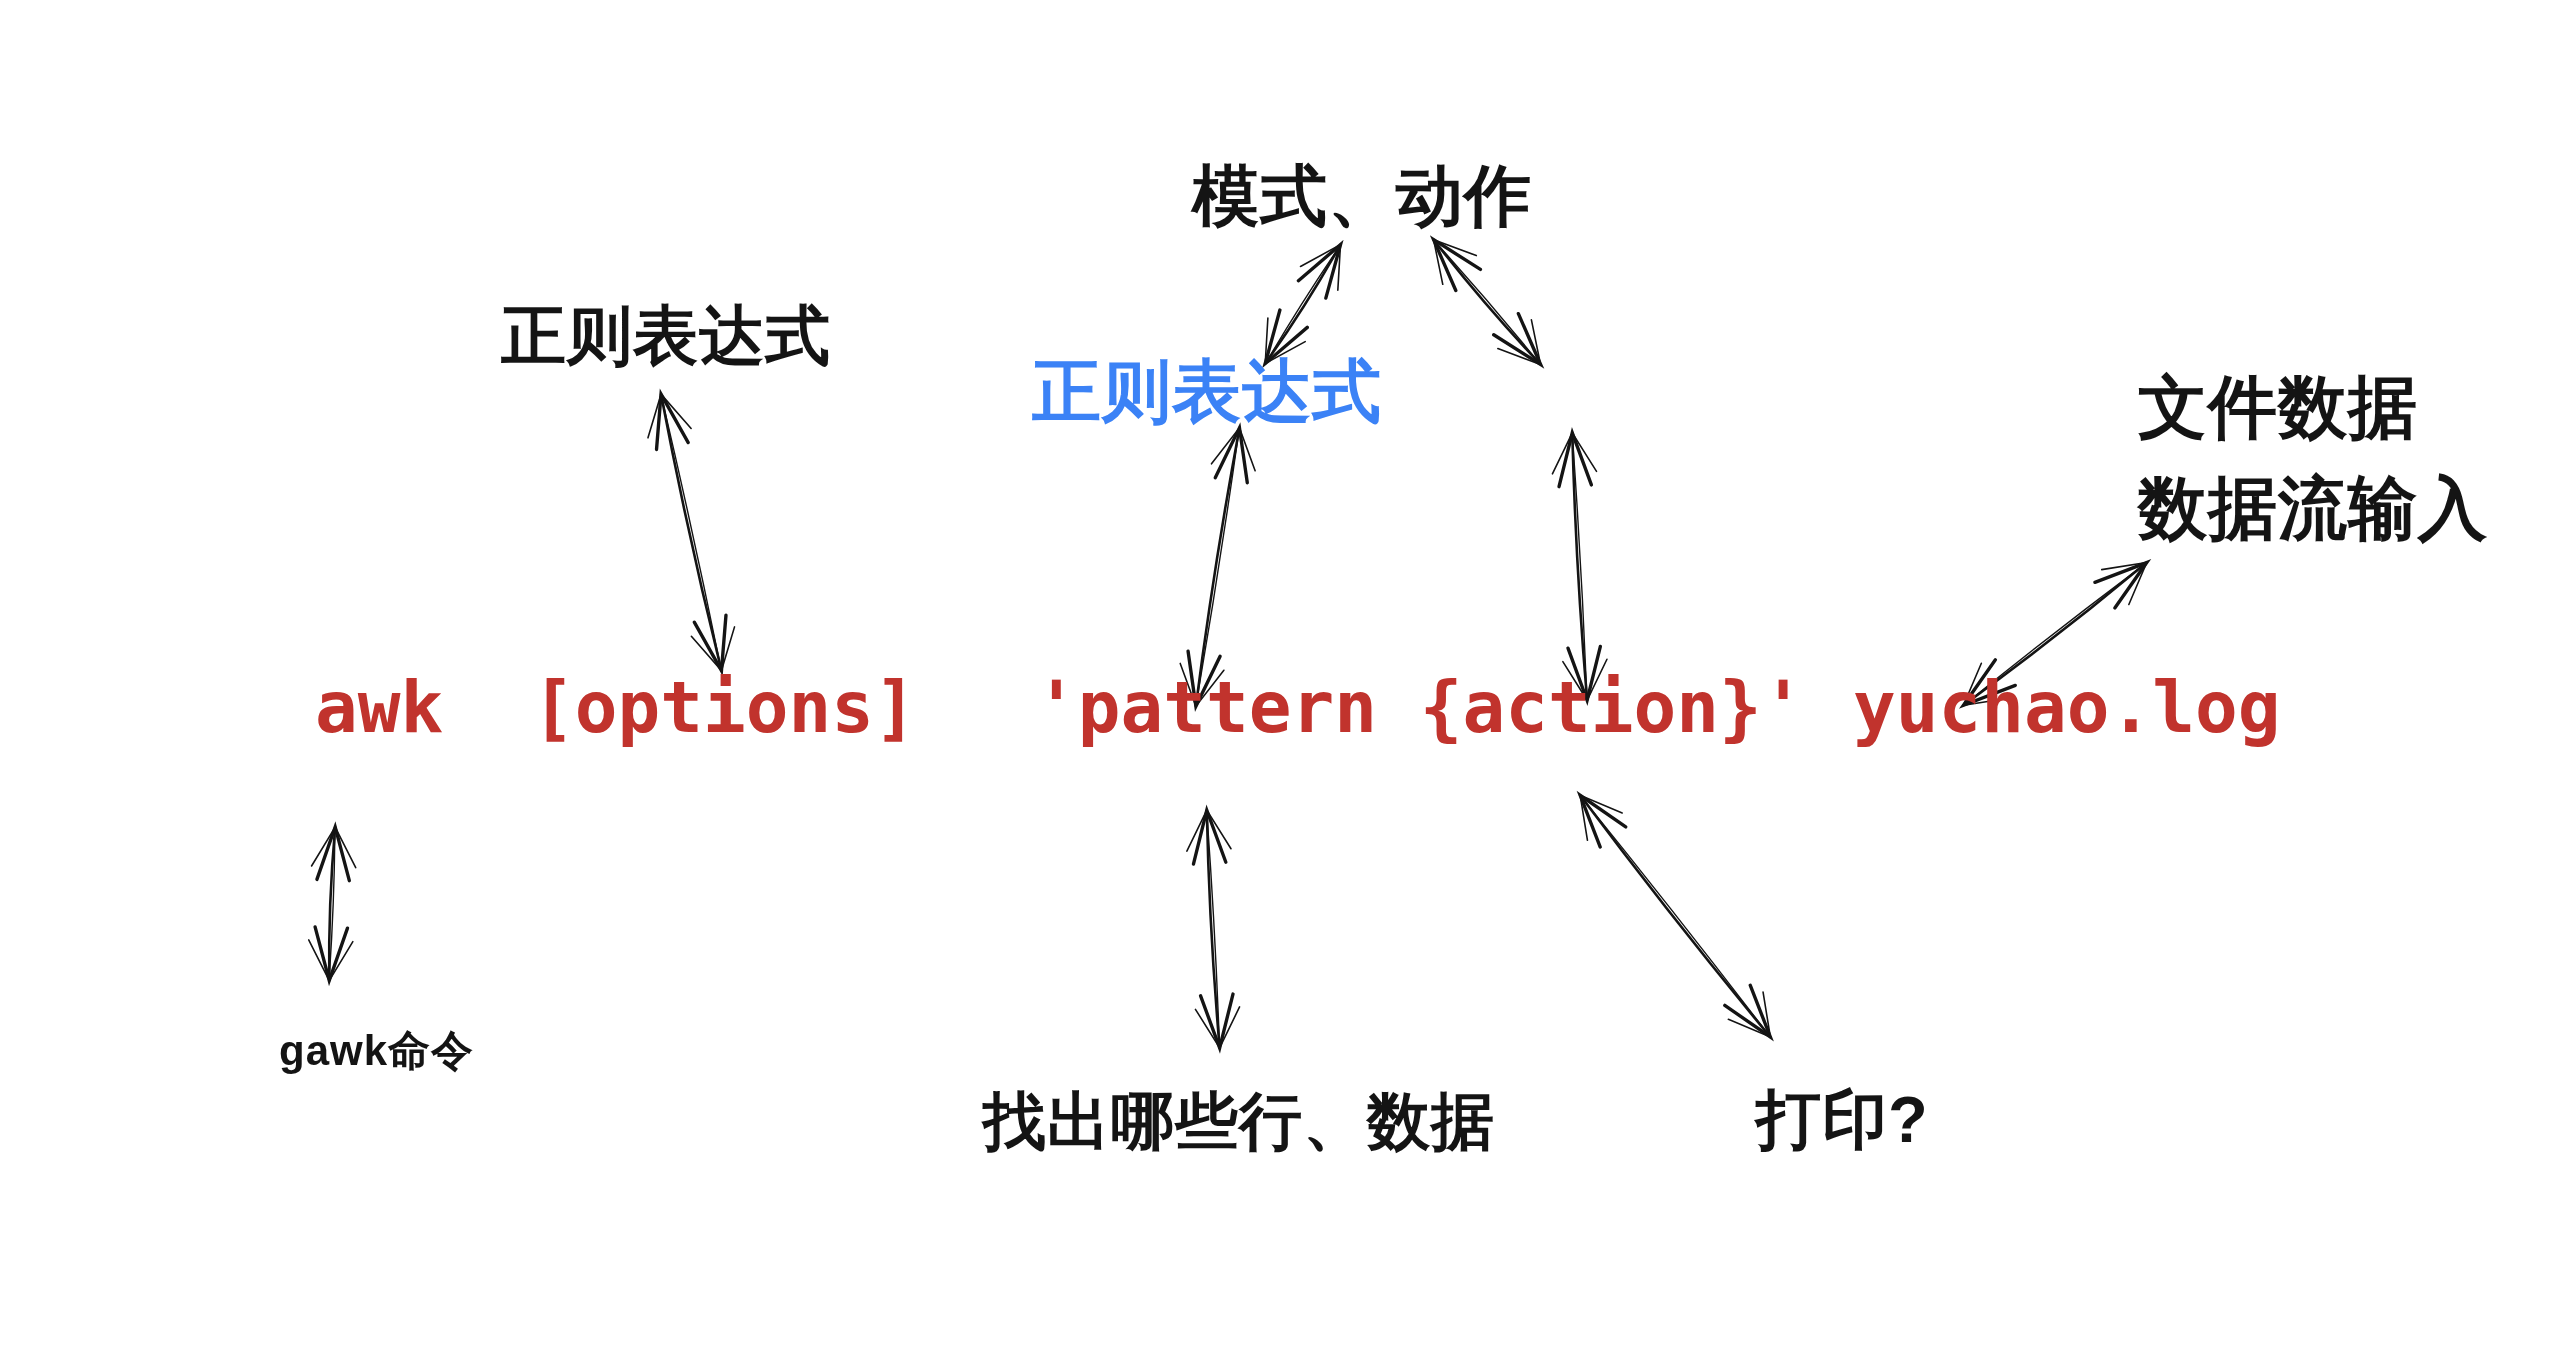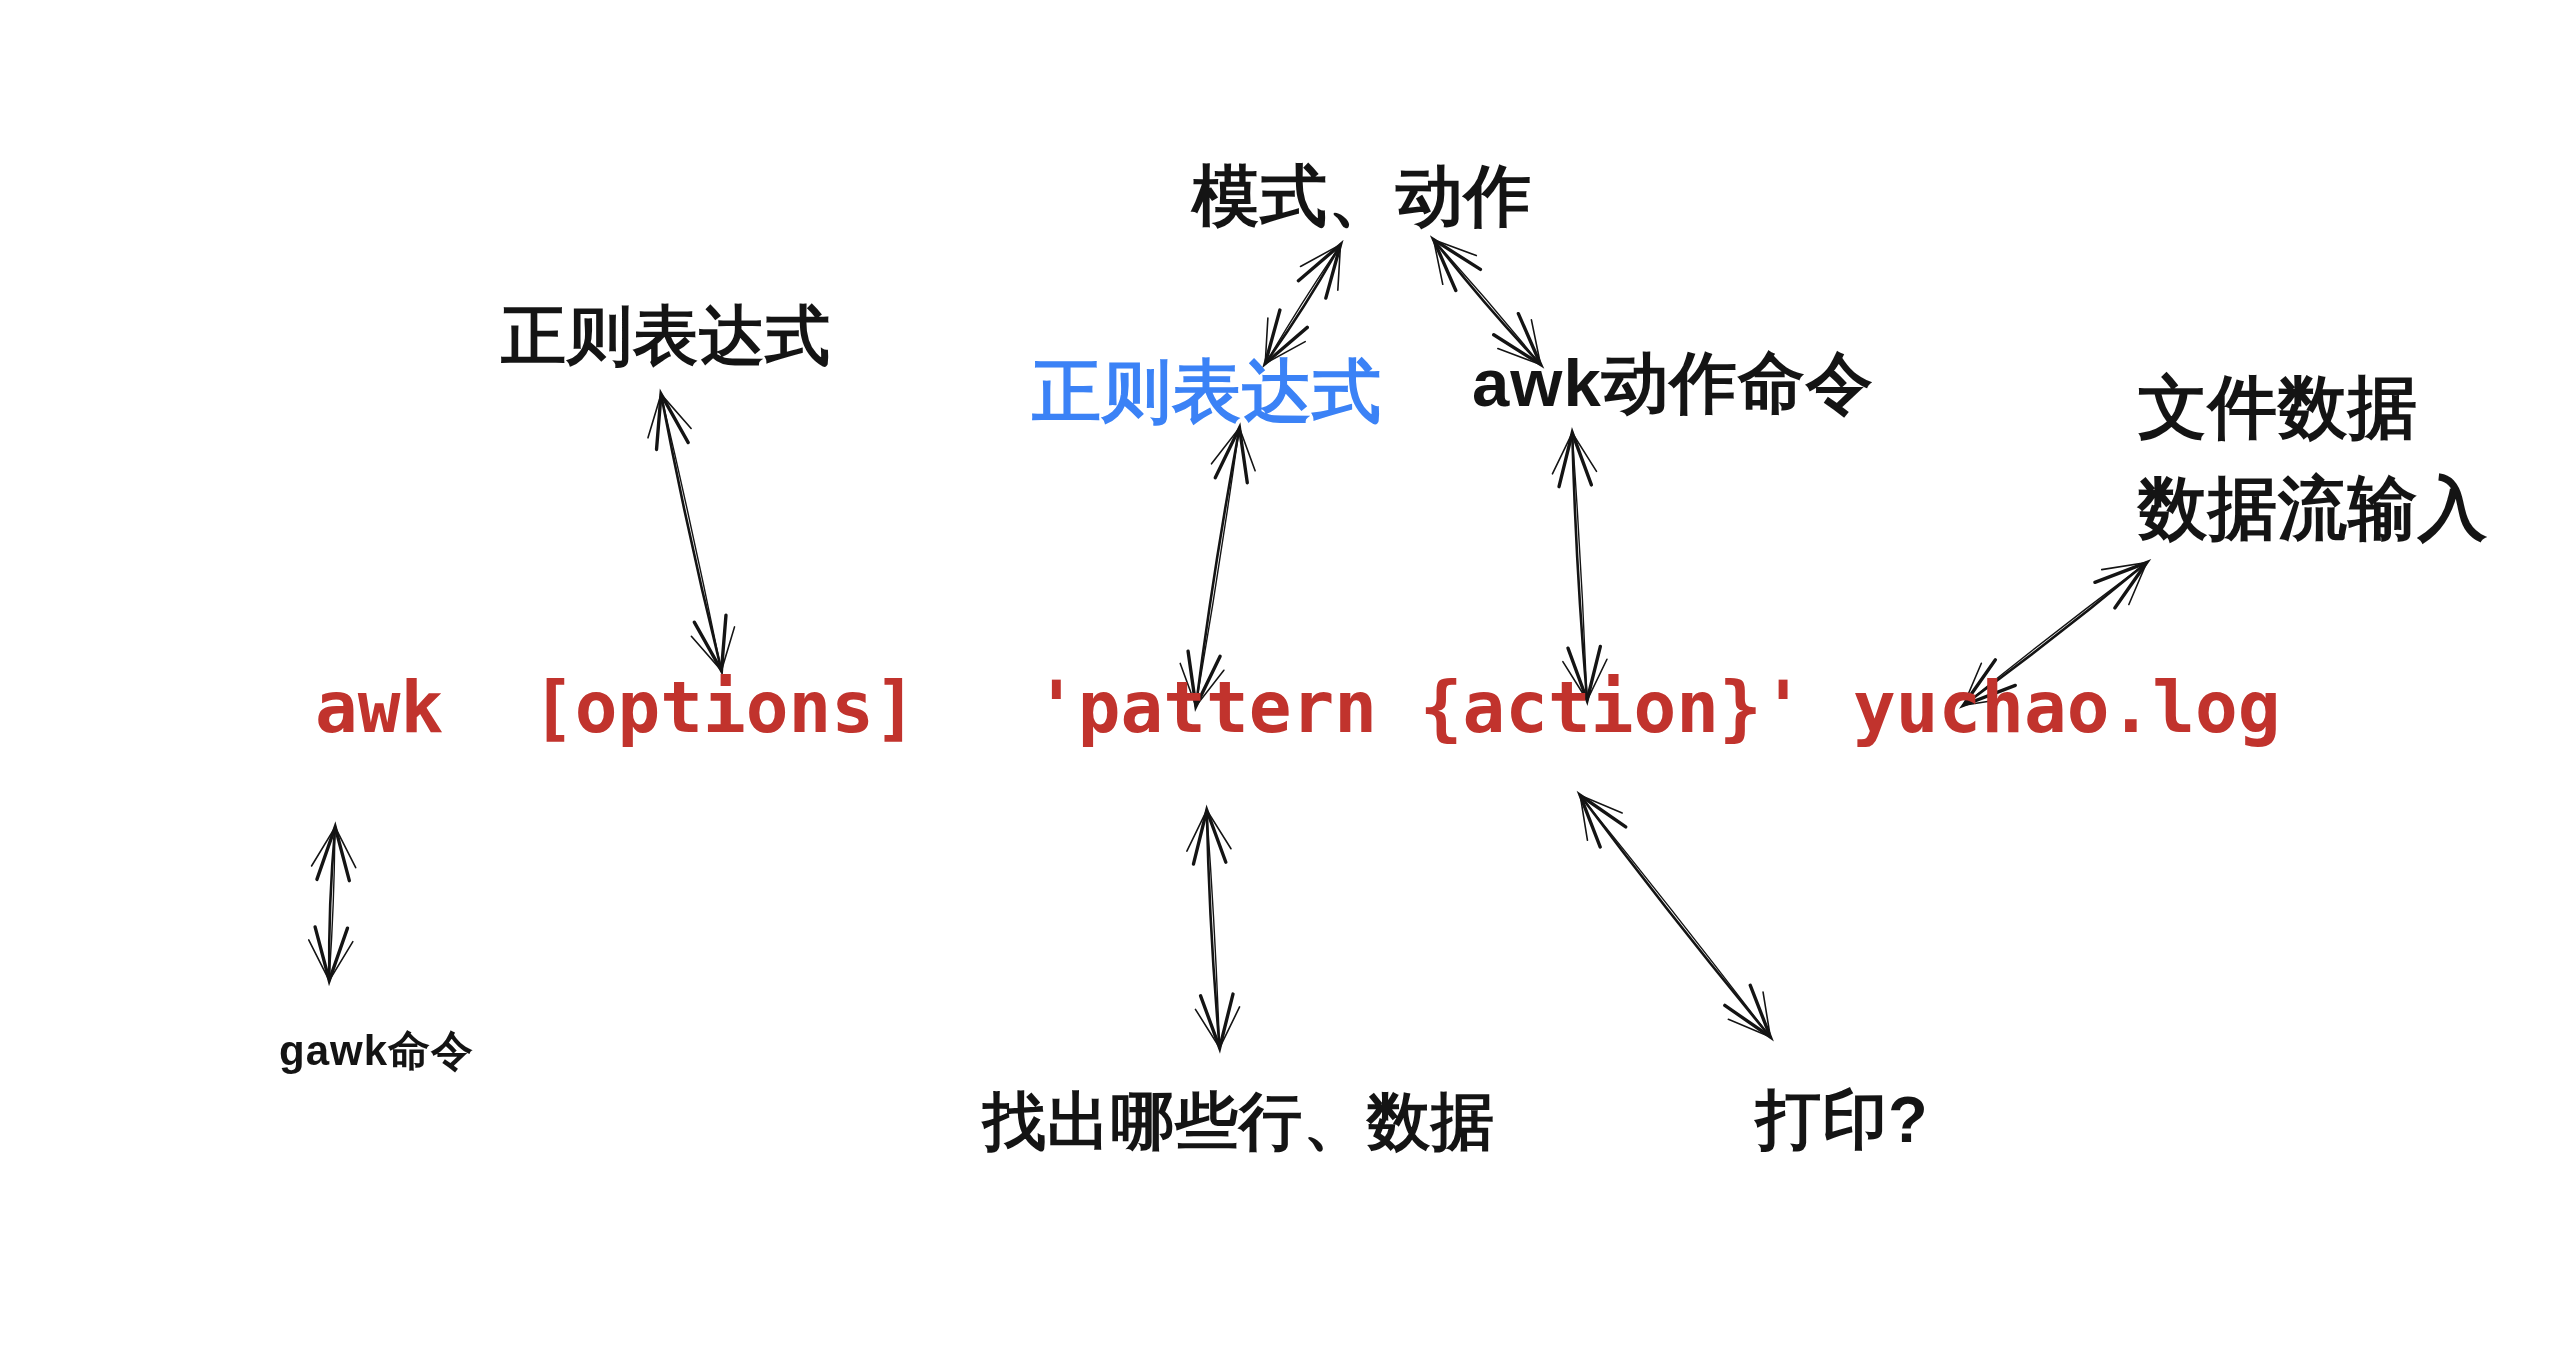"awk动作命令" div.label { html: <div>awk动作命令</div> -> none }
